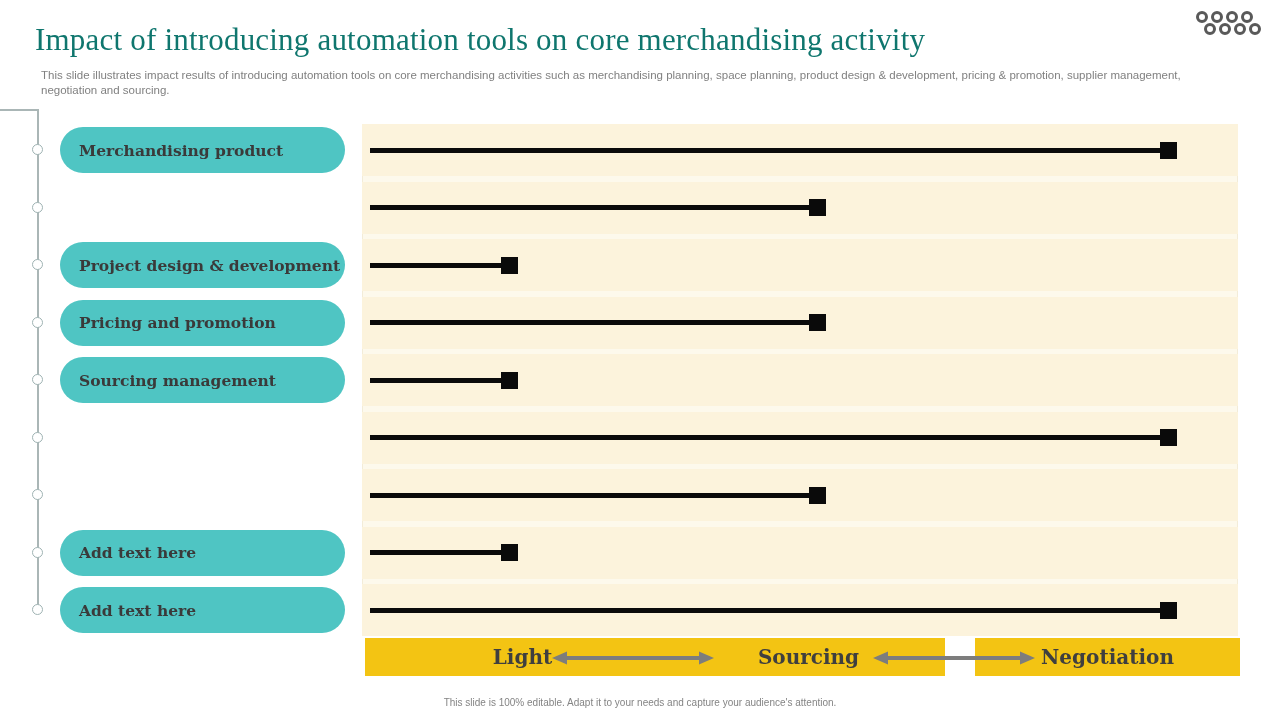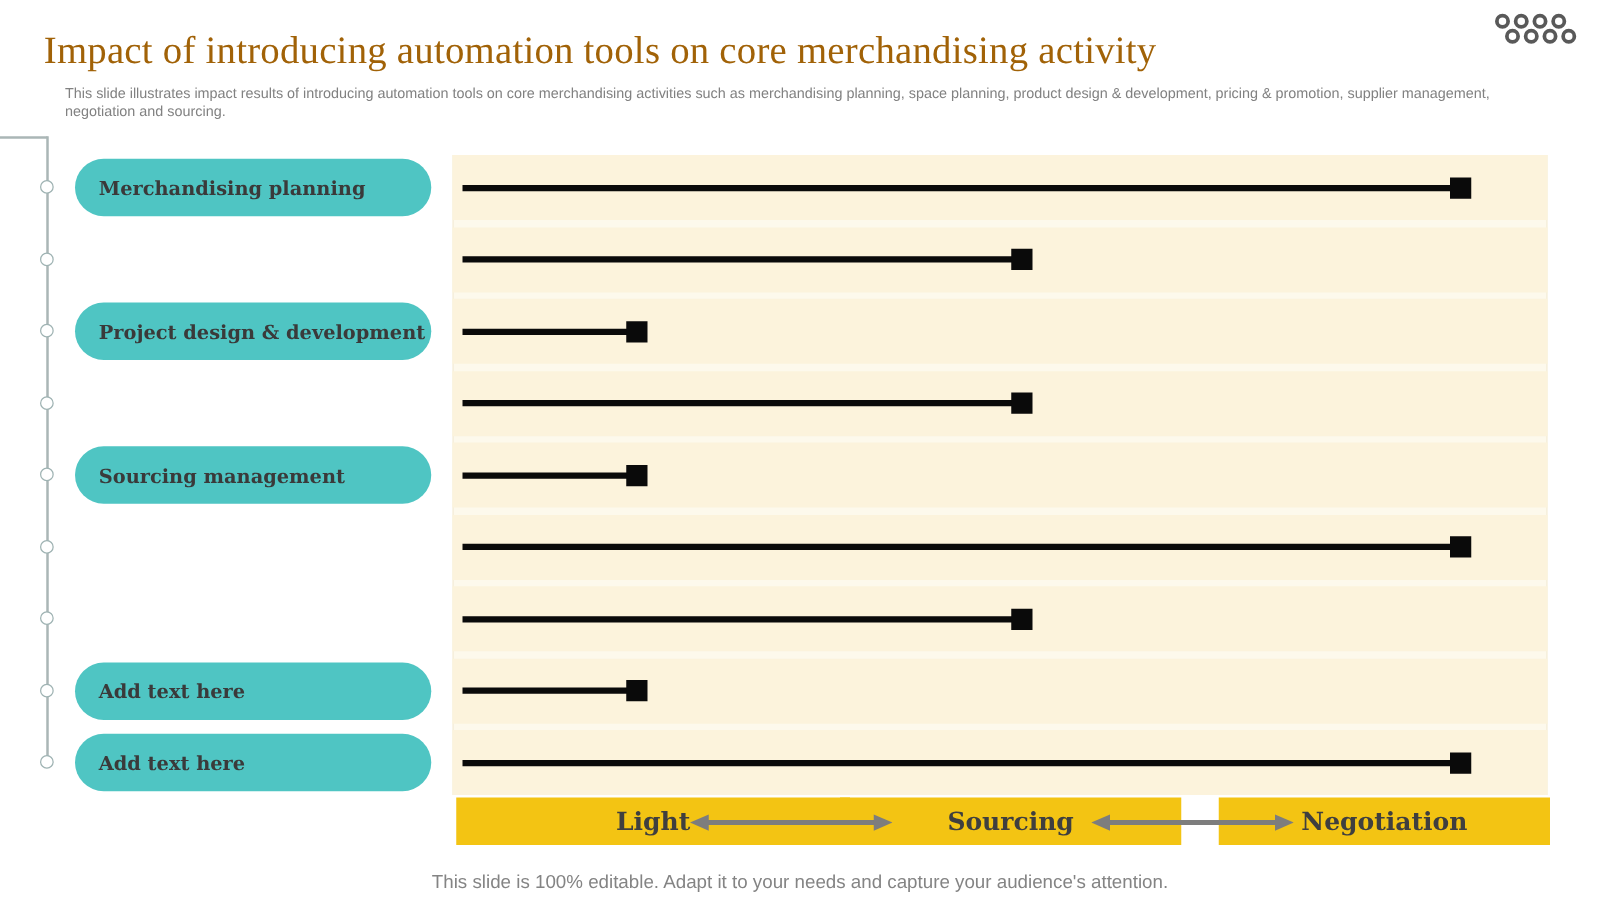"Impact of introducing automation tools" .title { color: #a16207 -> #0f766e }
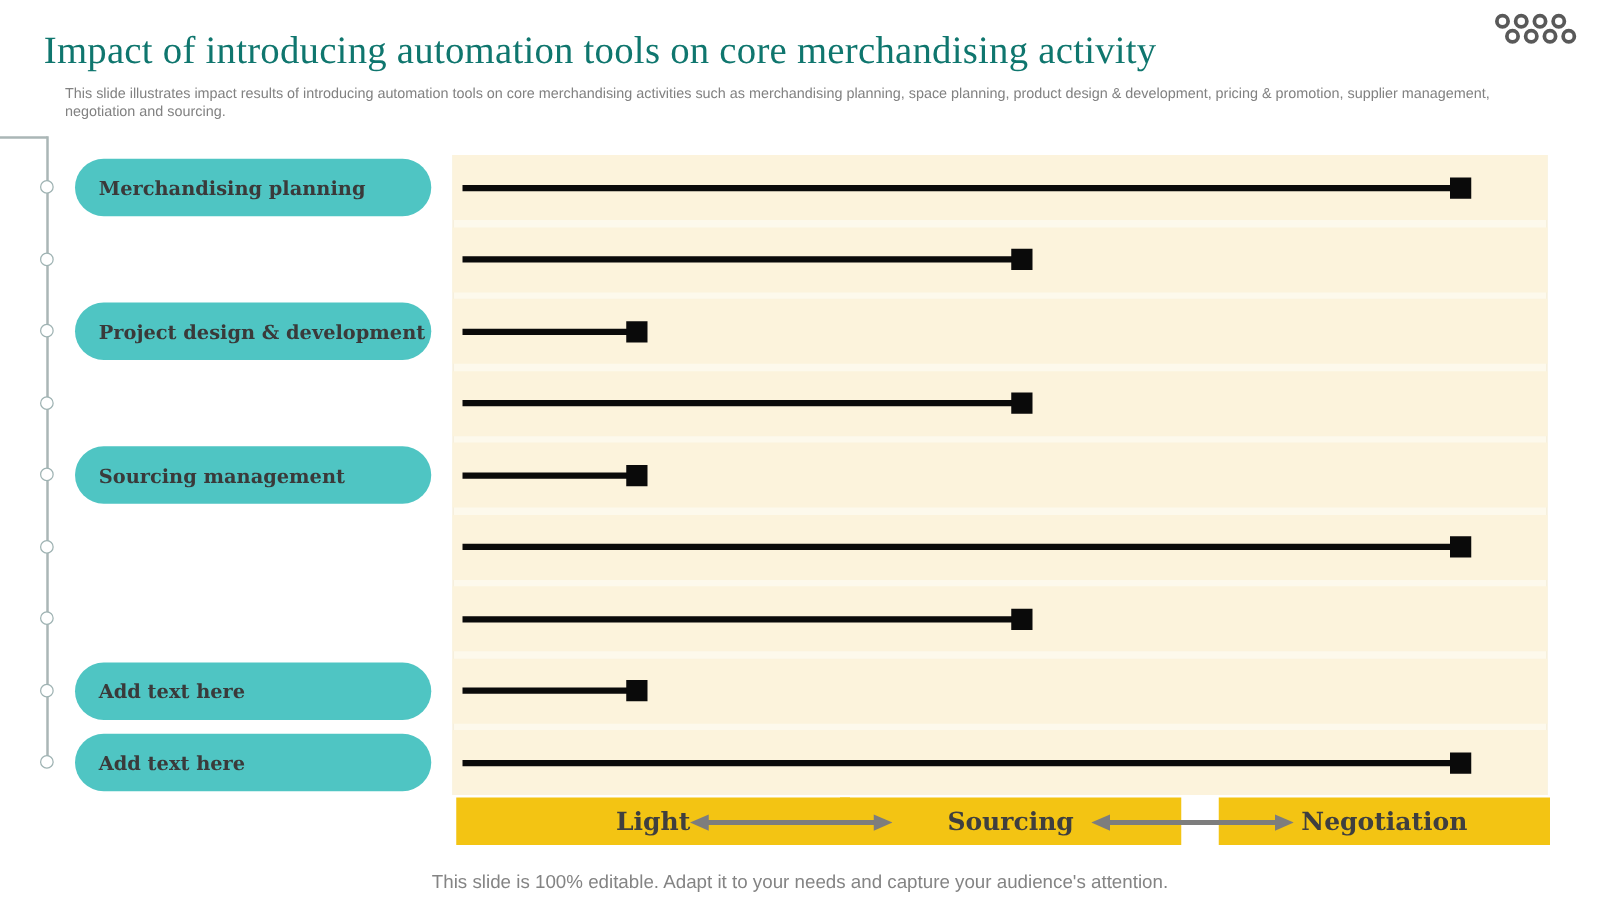"This slide illustrates impact results" .subtitle { left: 52px -> 41px }
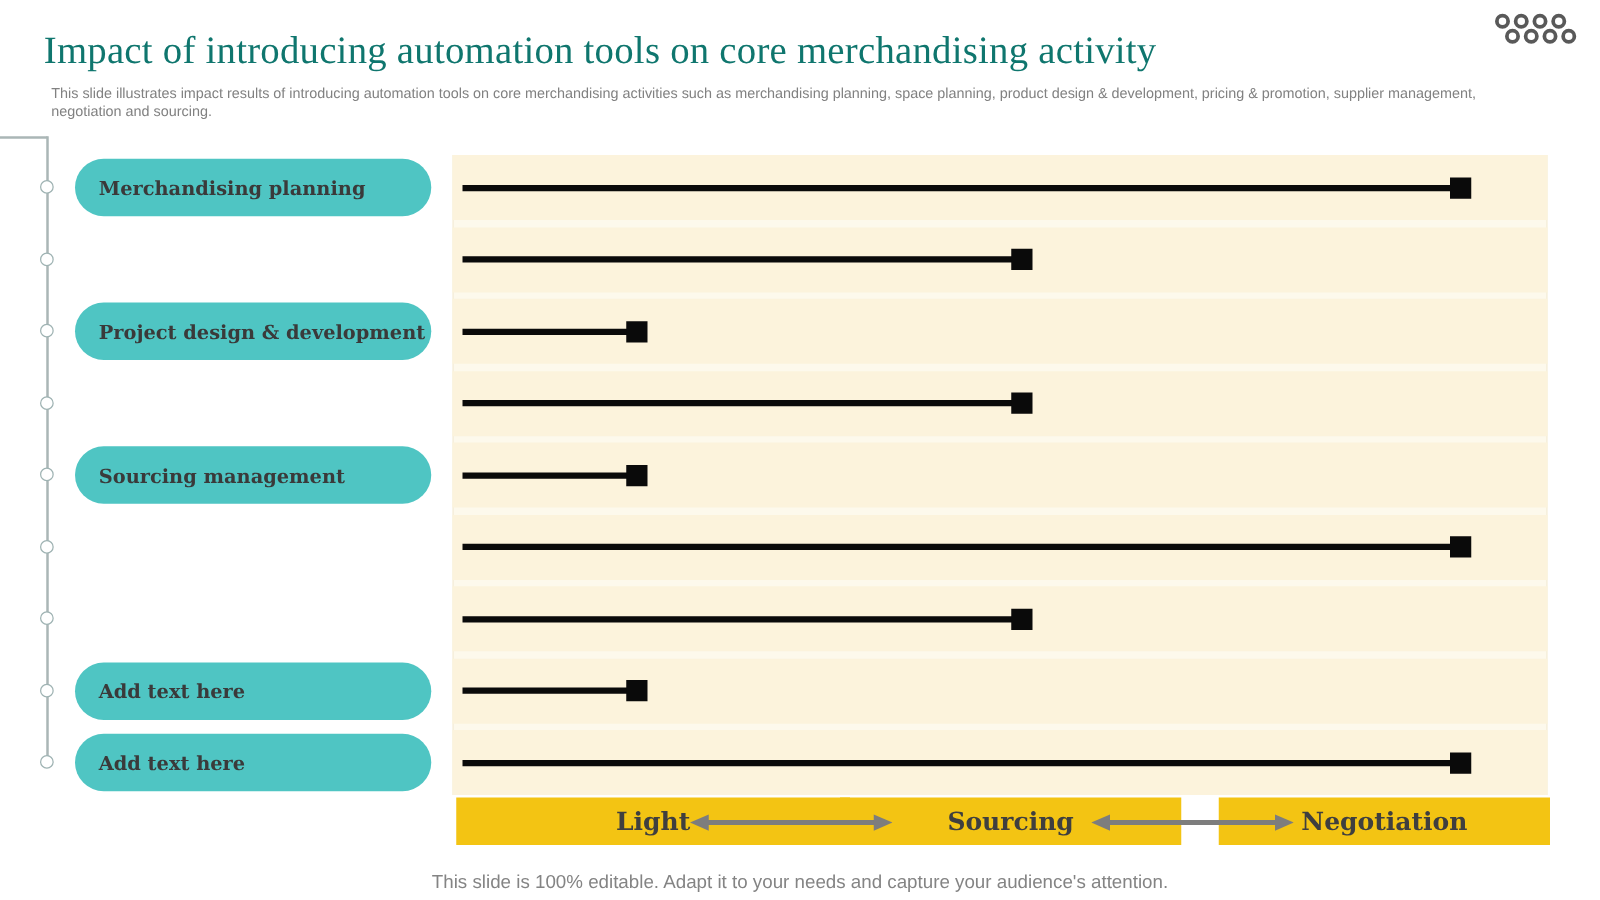"Merchandising planning" span { text: planning -> product }
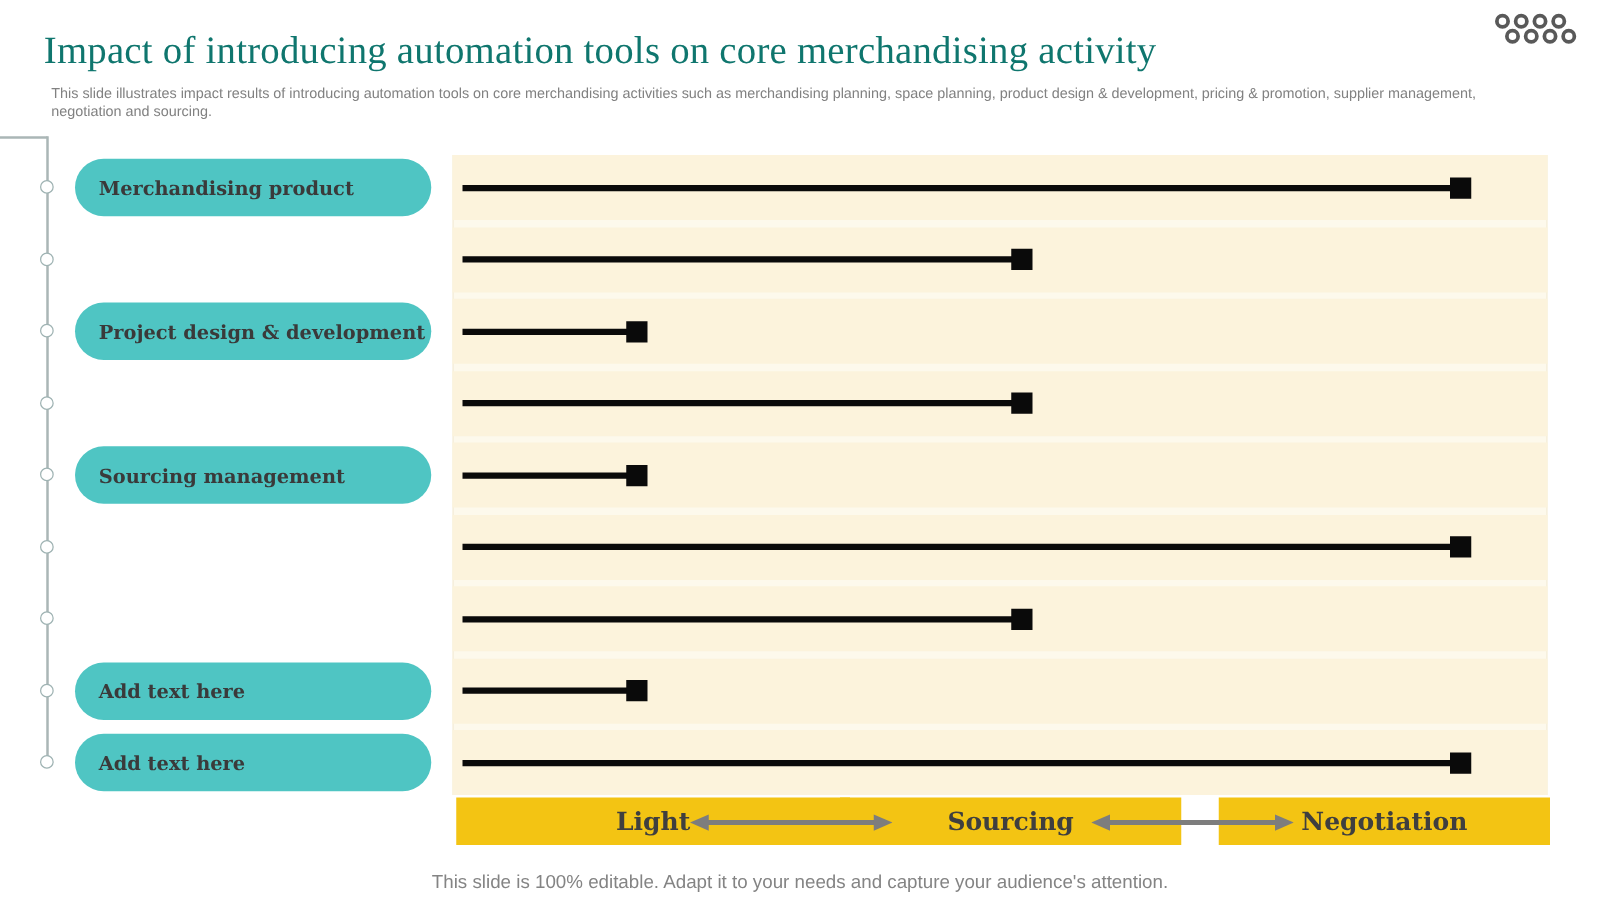"Pricing and promotion" div.pill { html: none -> <div> <span>Pricing and promotion</span> </div> }
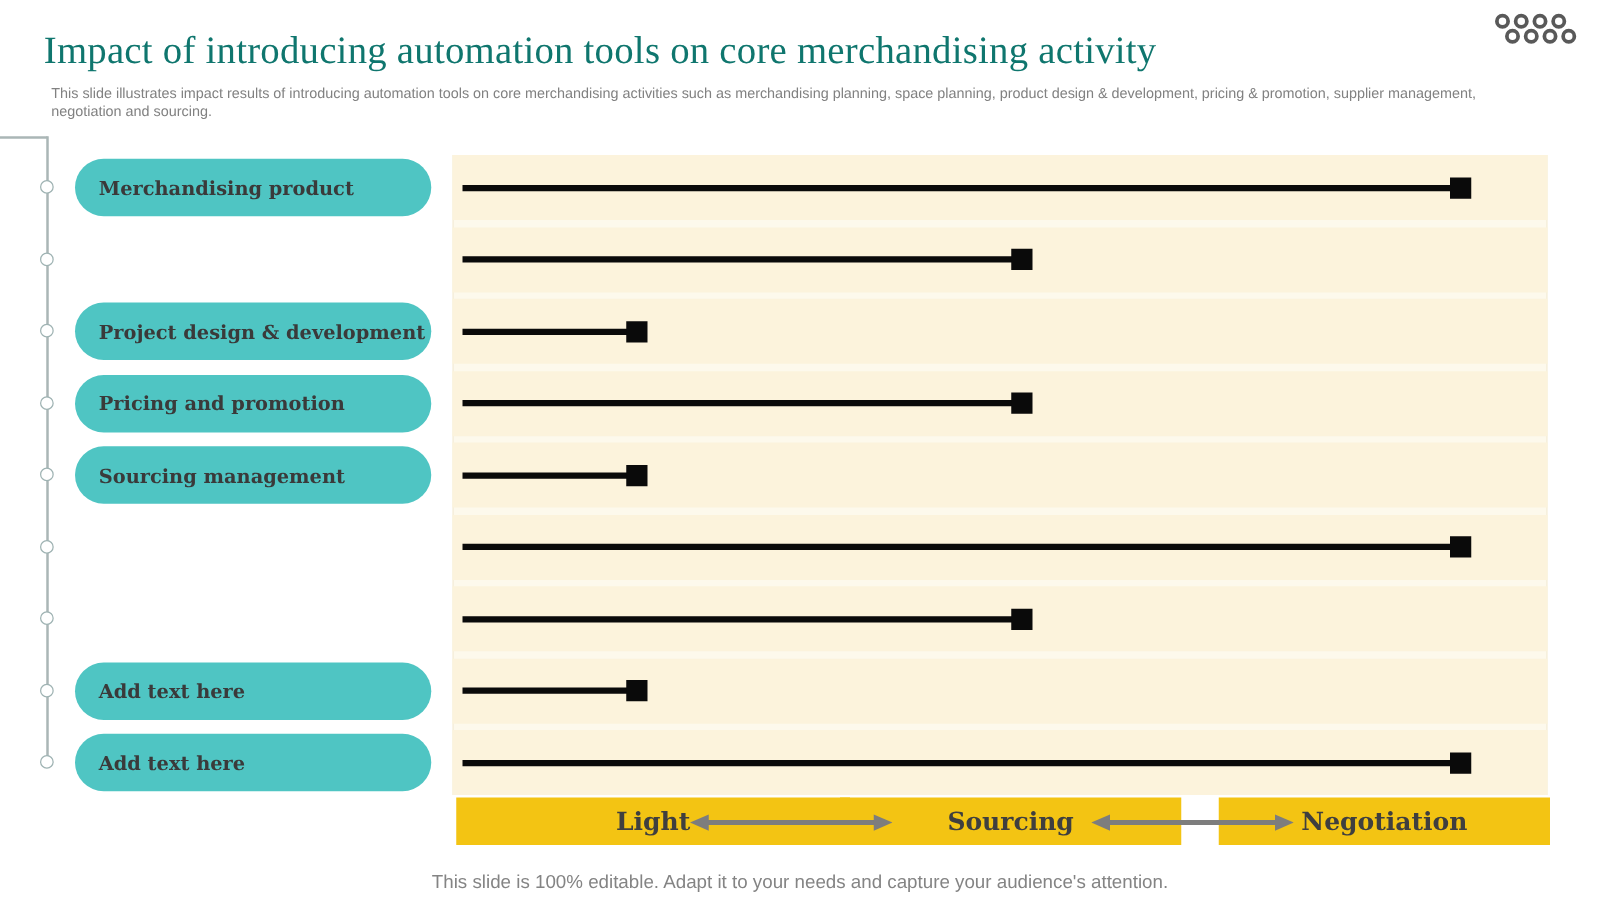"This slide is 100% editable." .footer { font-size: 15px -> 10px }
